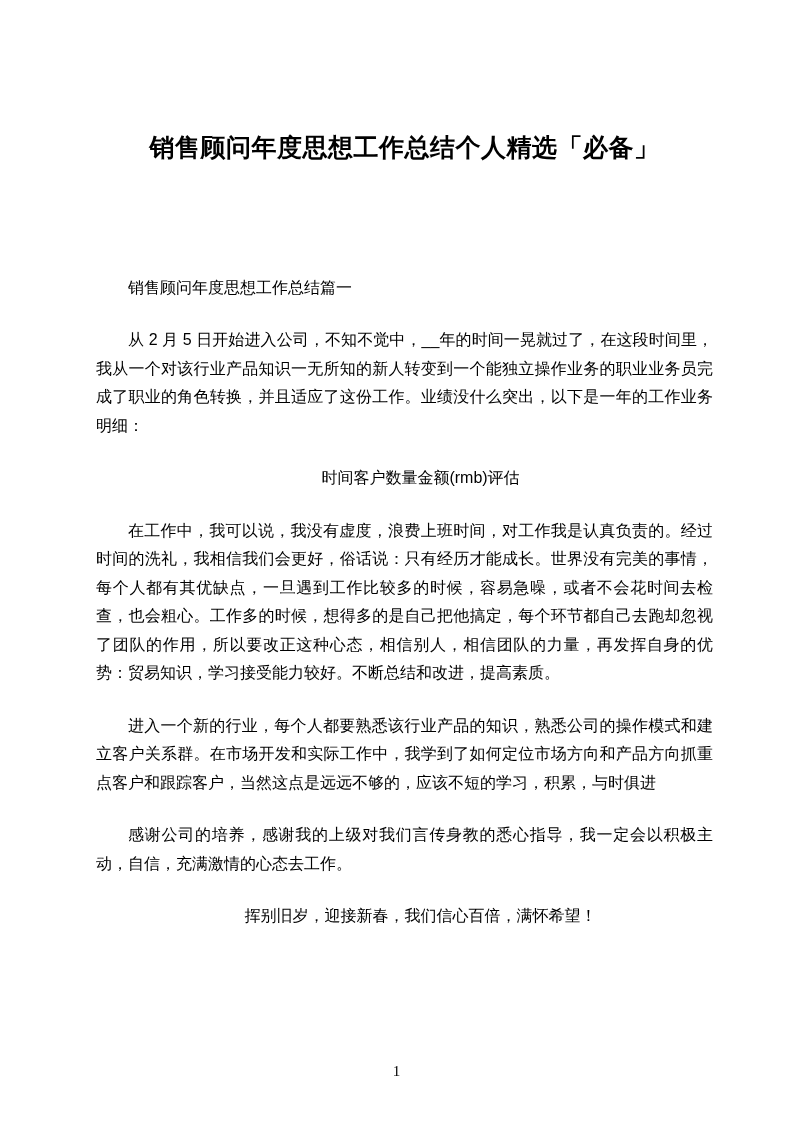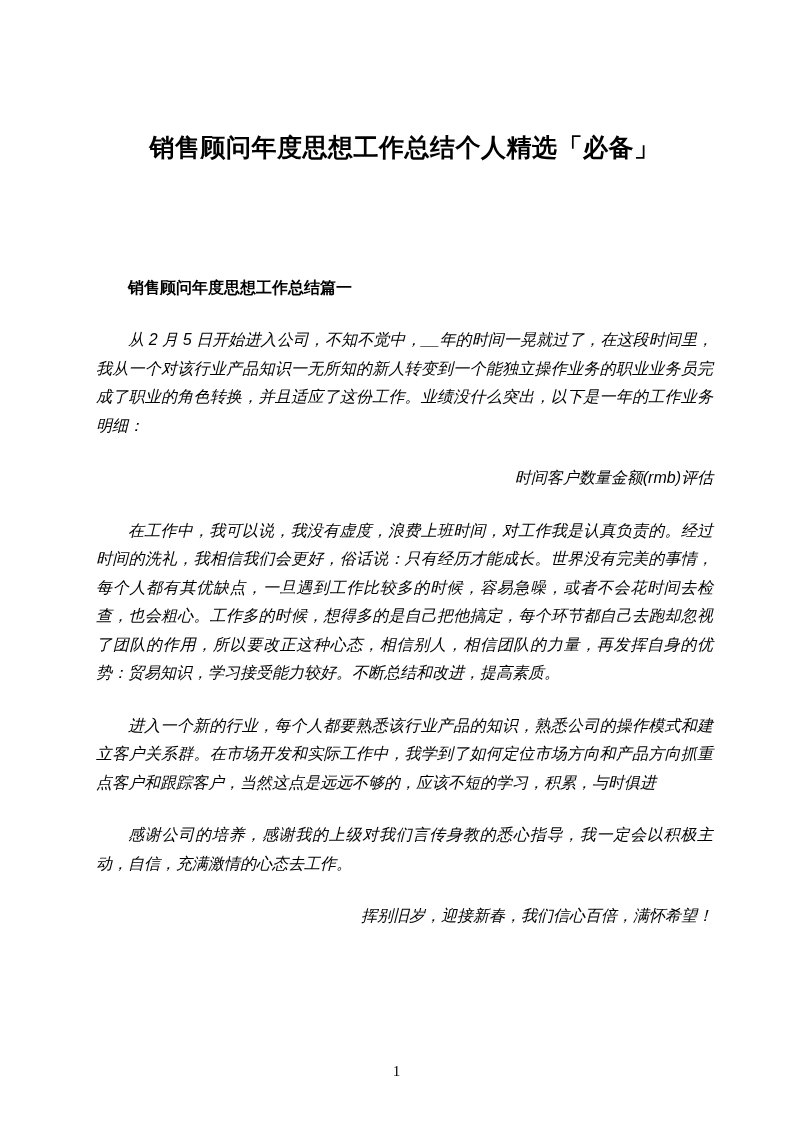"销售顾问年度思想工作总结篇一" .section-heading { font-weight: bold -> normal }
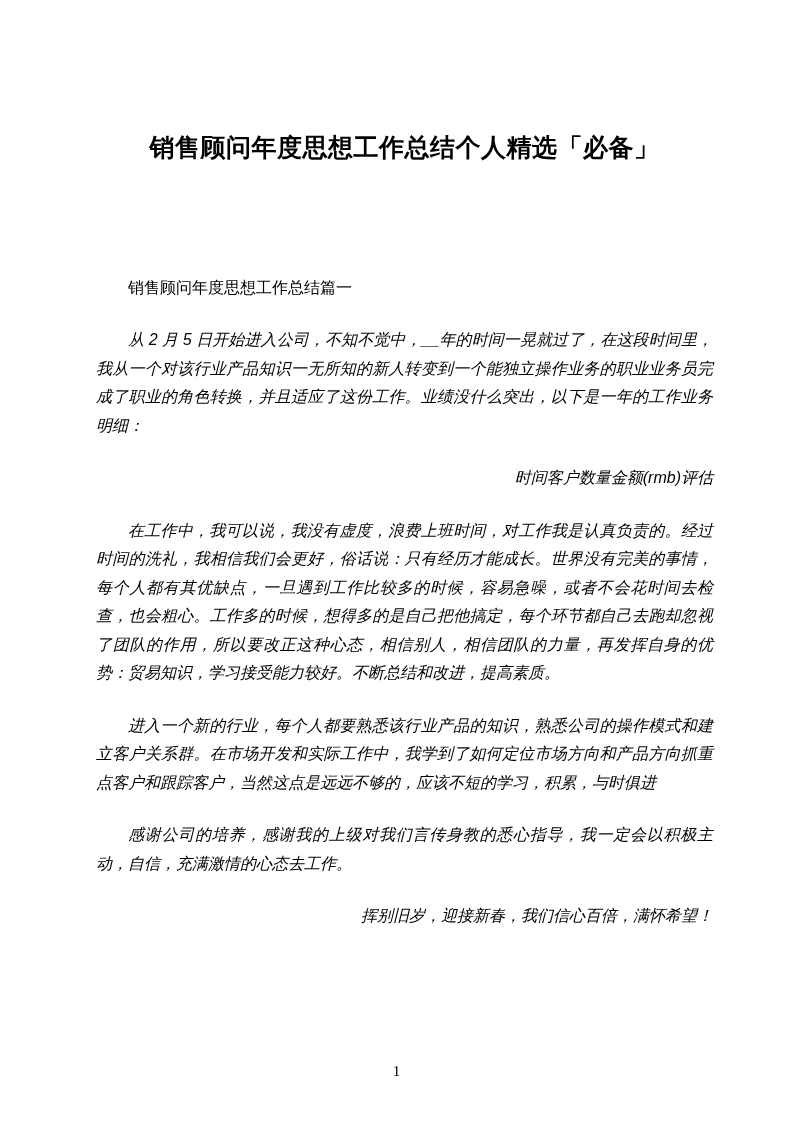"从 2 月 5" .para { font-style: italic -> none }
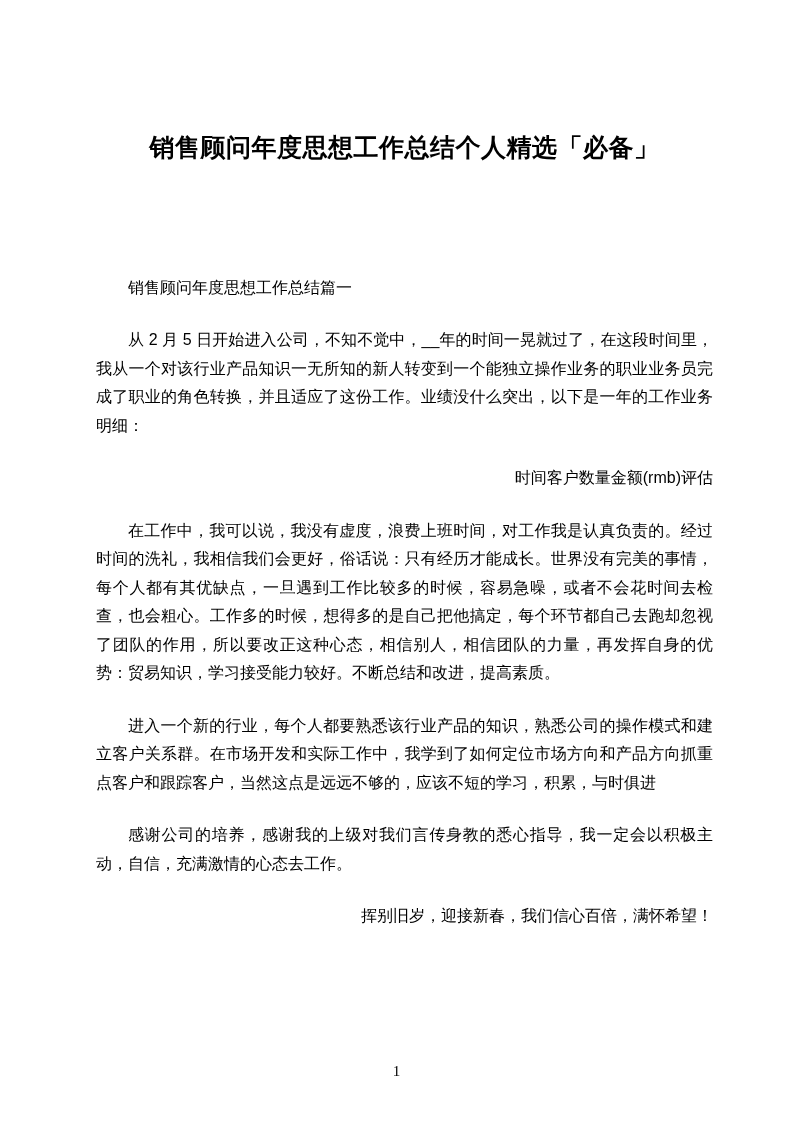"时间客户数量金额(rmb)评估" .para.single { text-align: right -> center }
